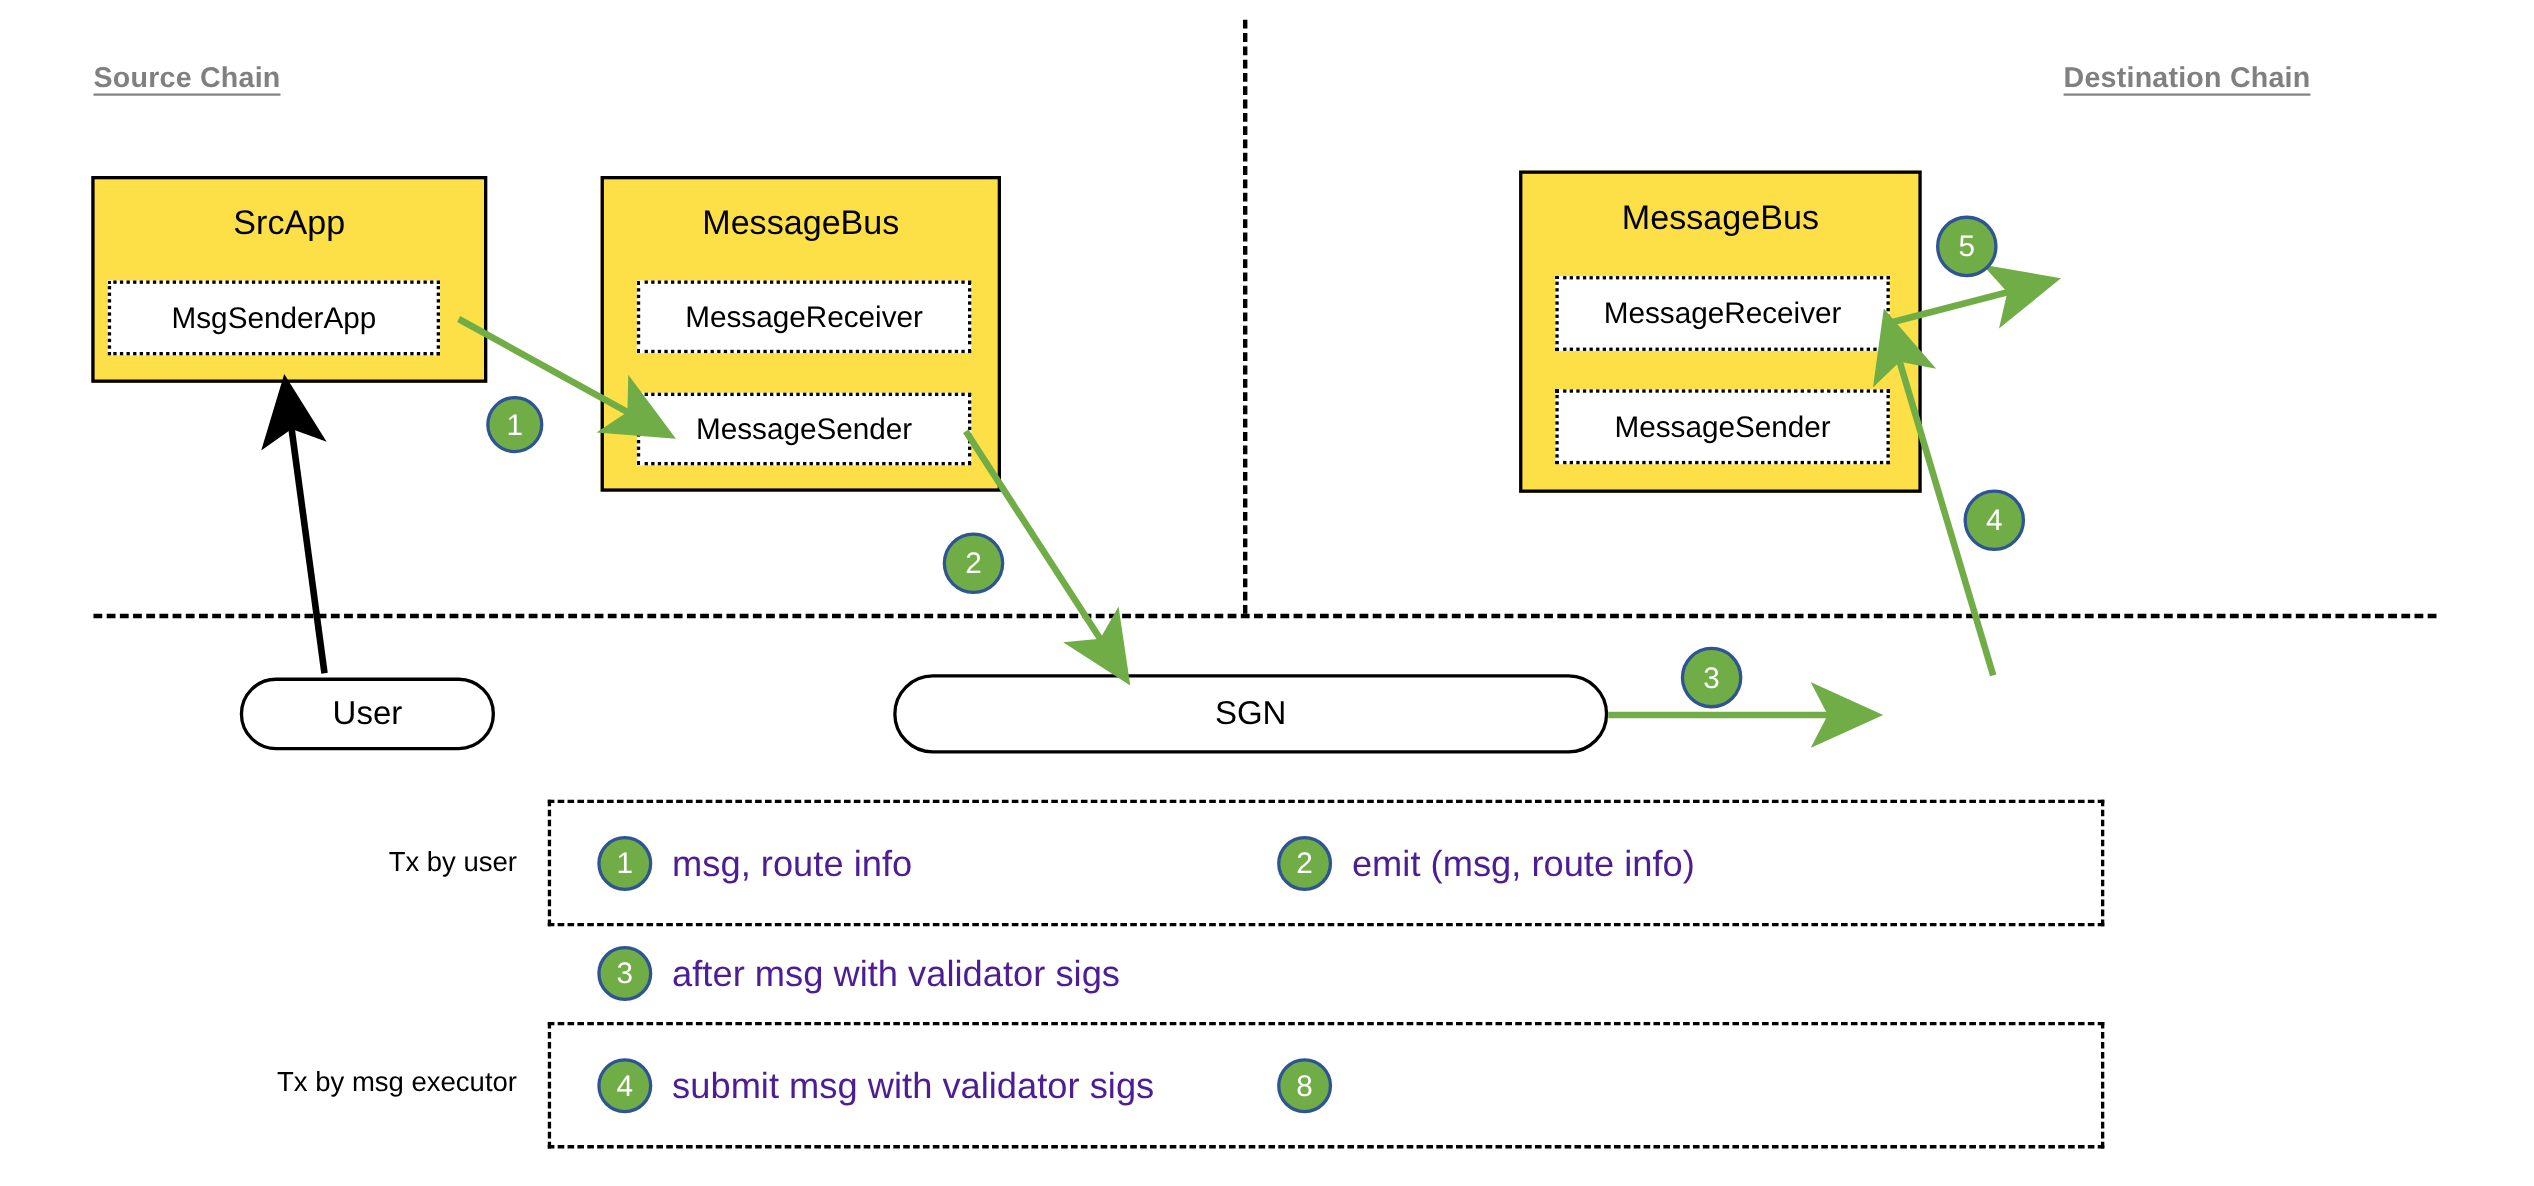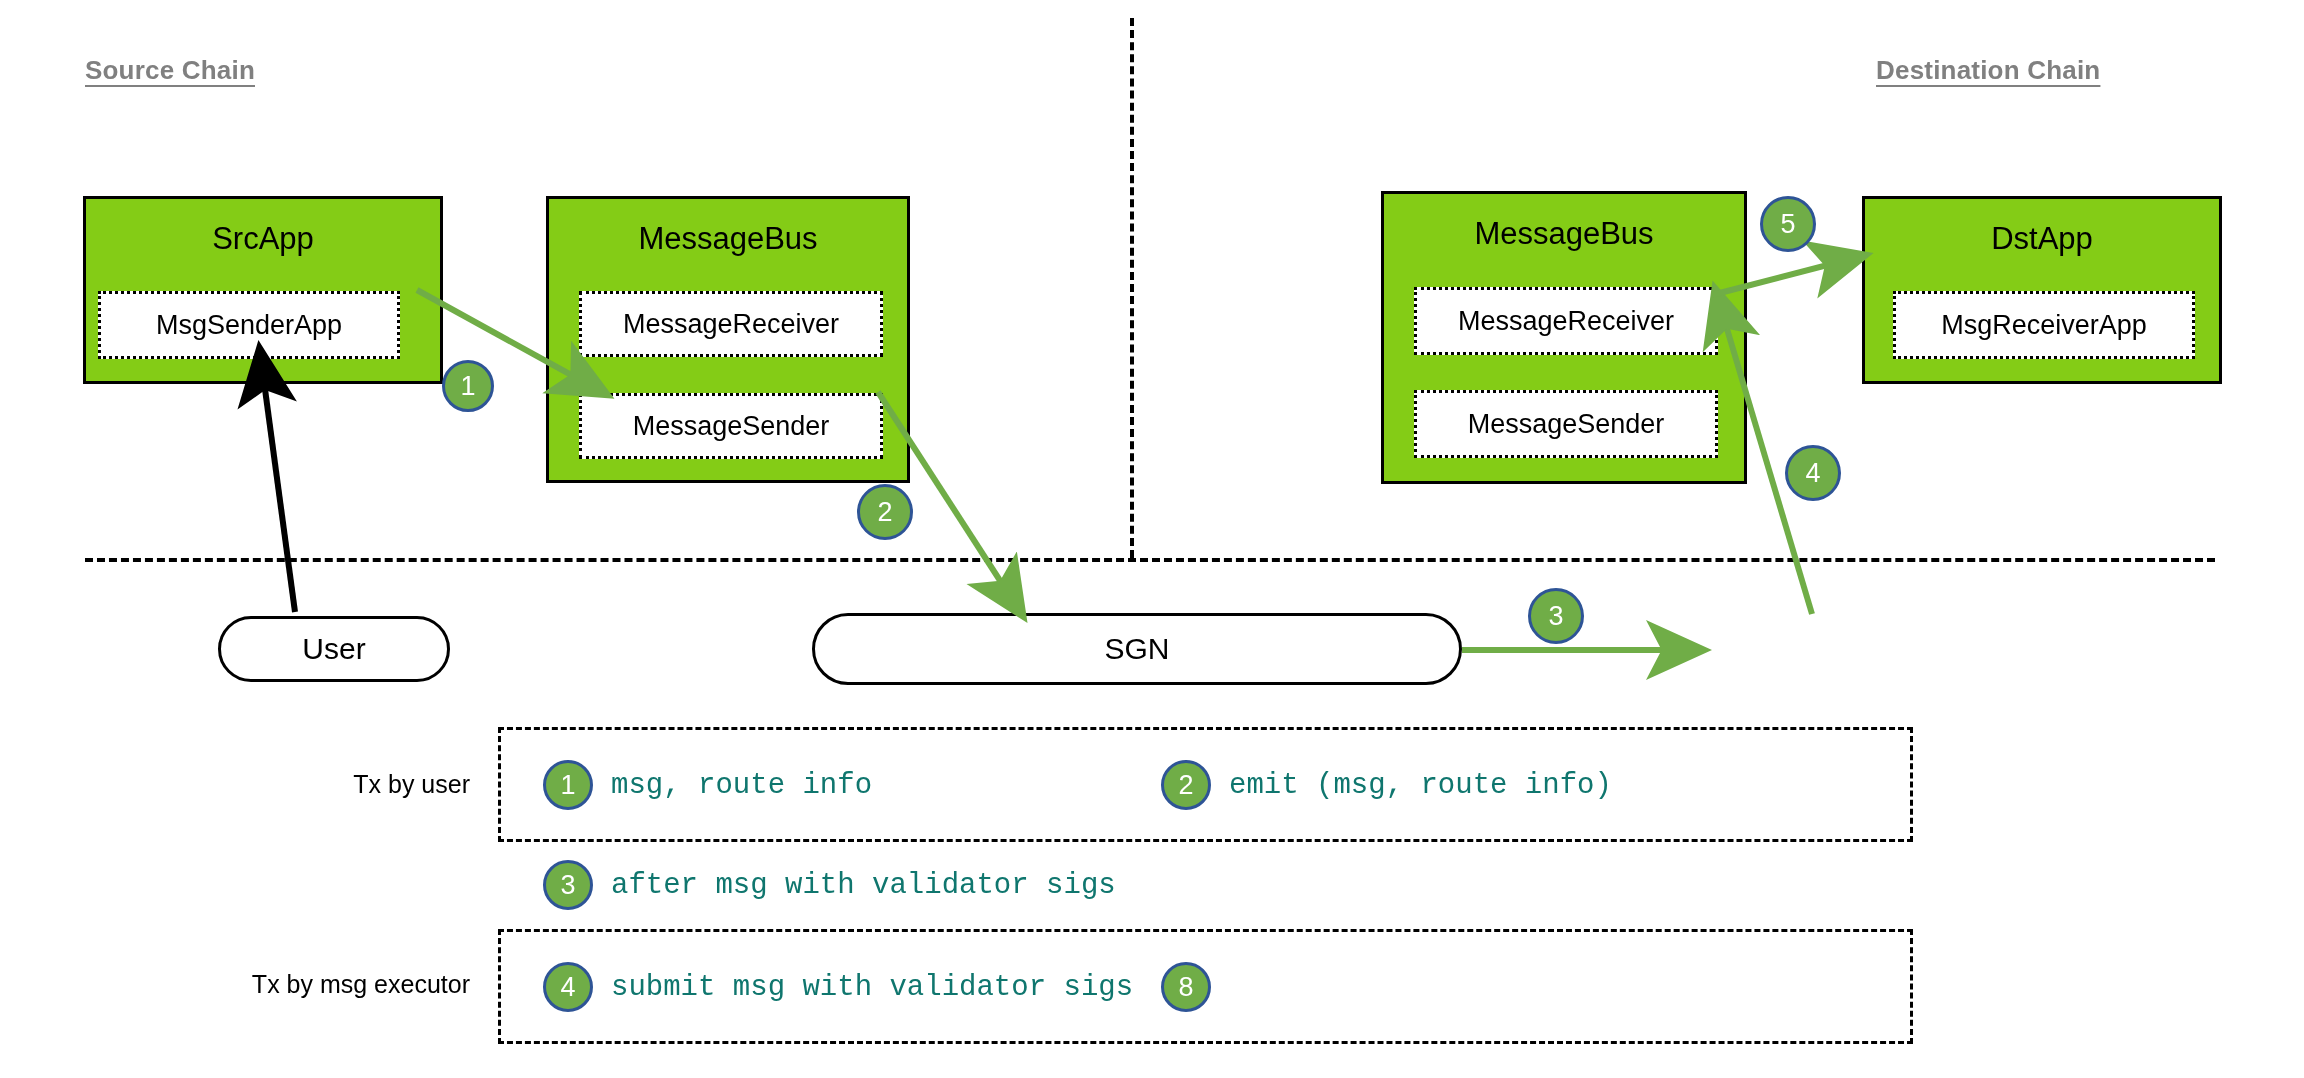"SrcApp" .contract-box { background: #84cc16 -> #fde047; margin-top: 36px -> none }
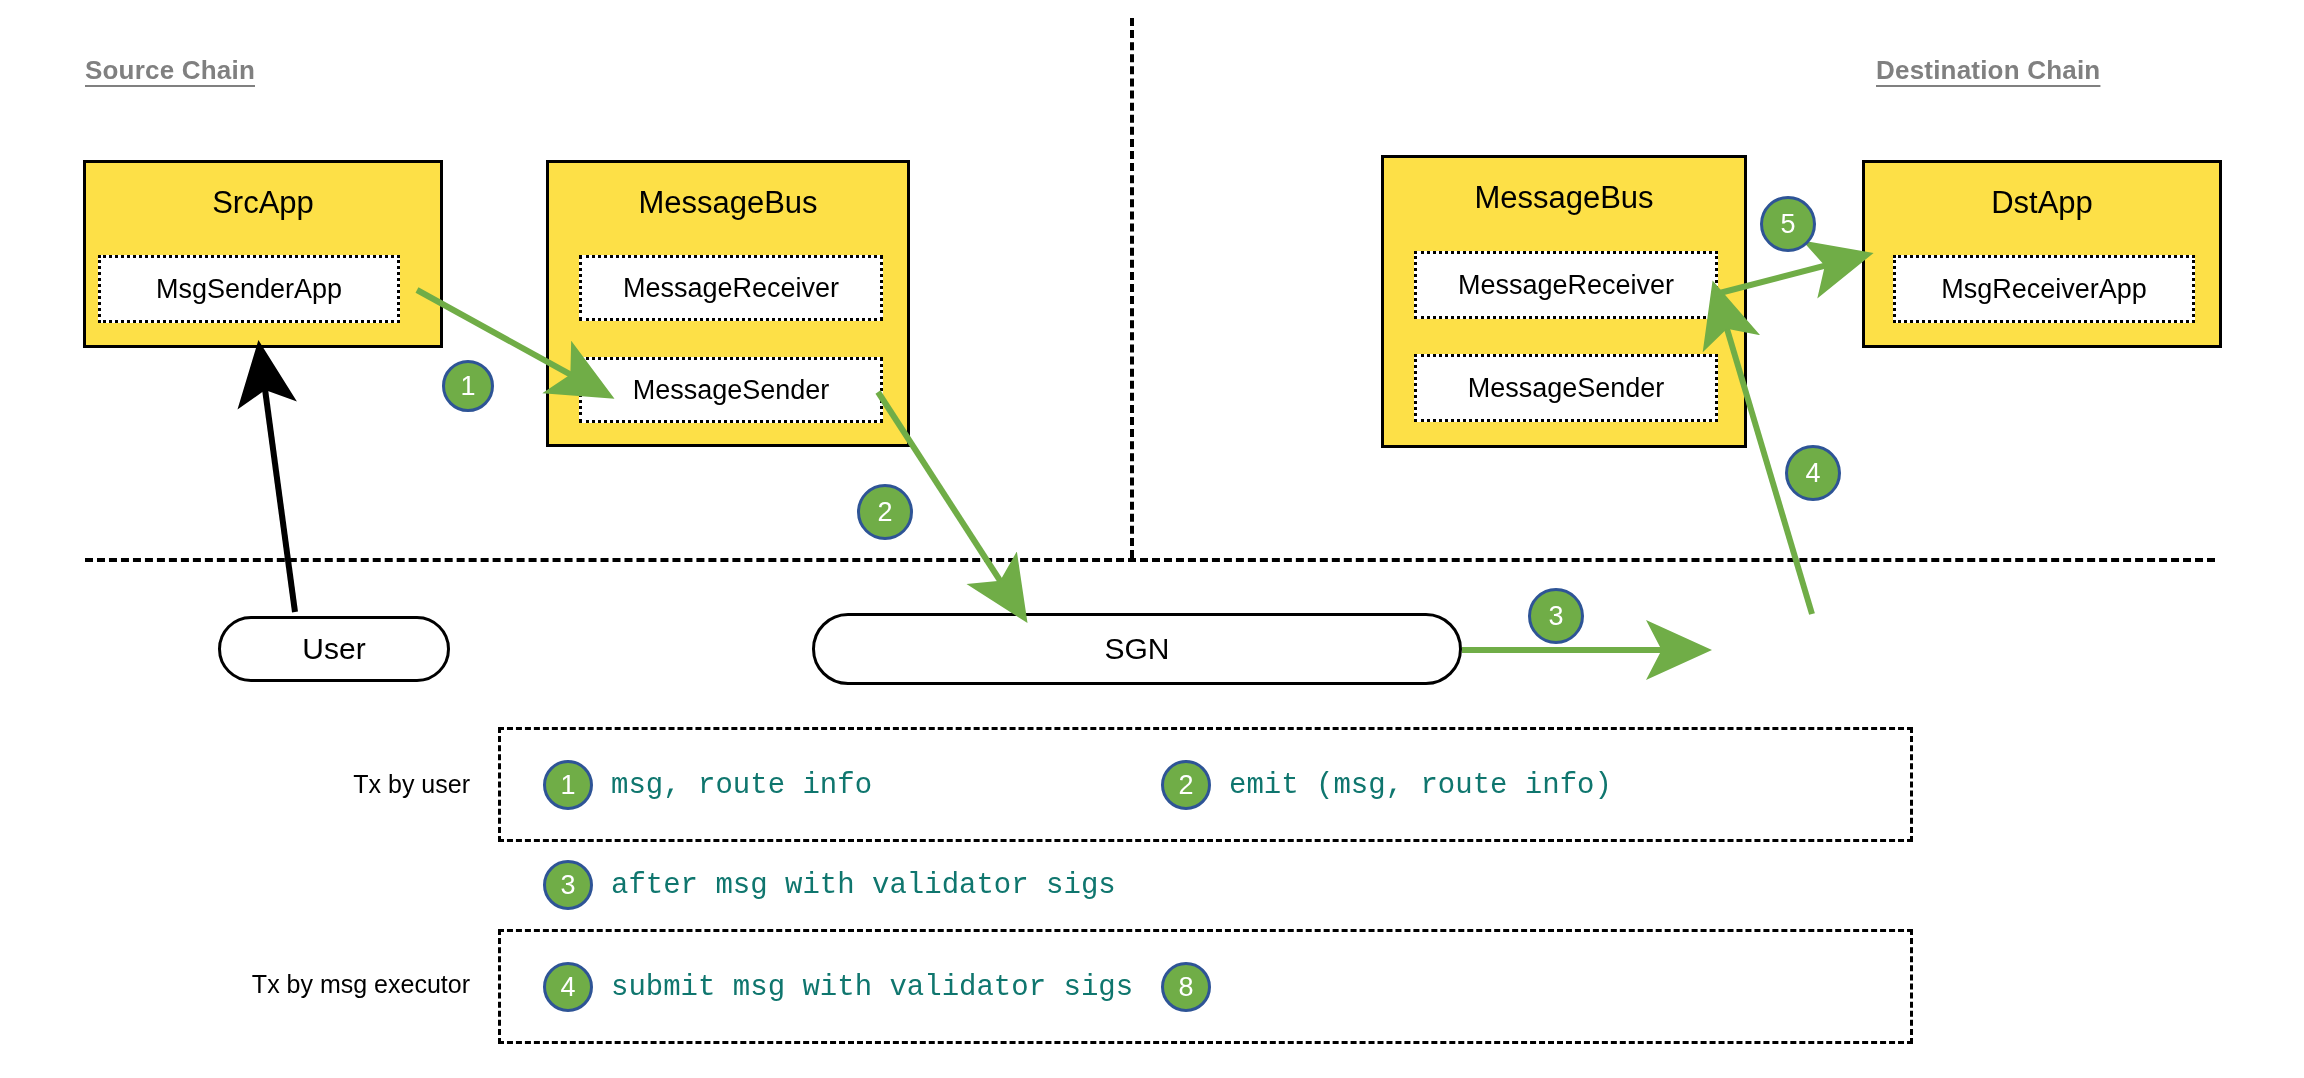"DstApp" div.contract-box { html: <div> <div>DstApp</div> <div>MsgReceiverApp</div> </div> -> none }
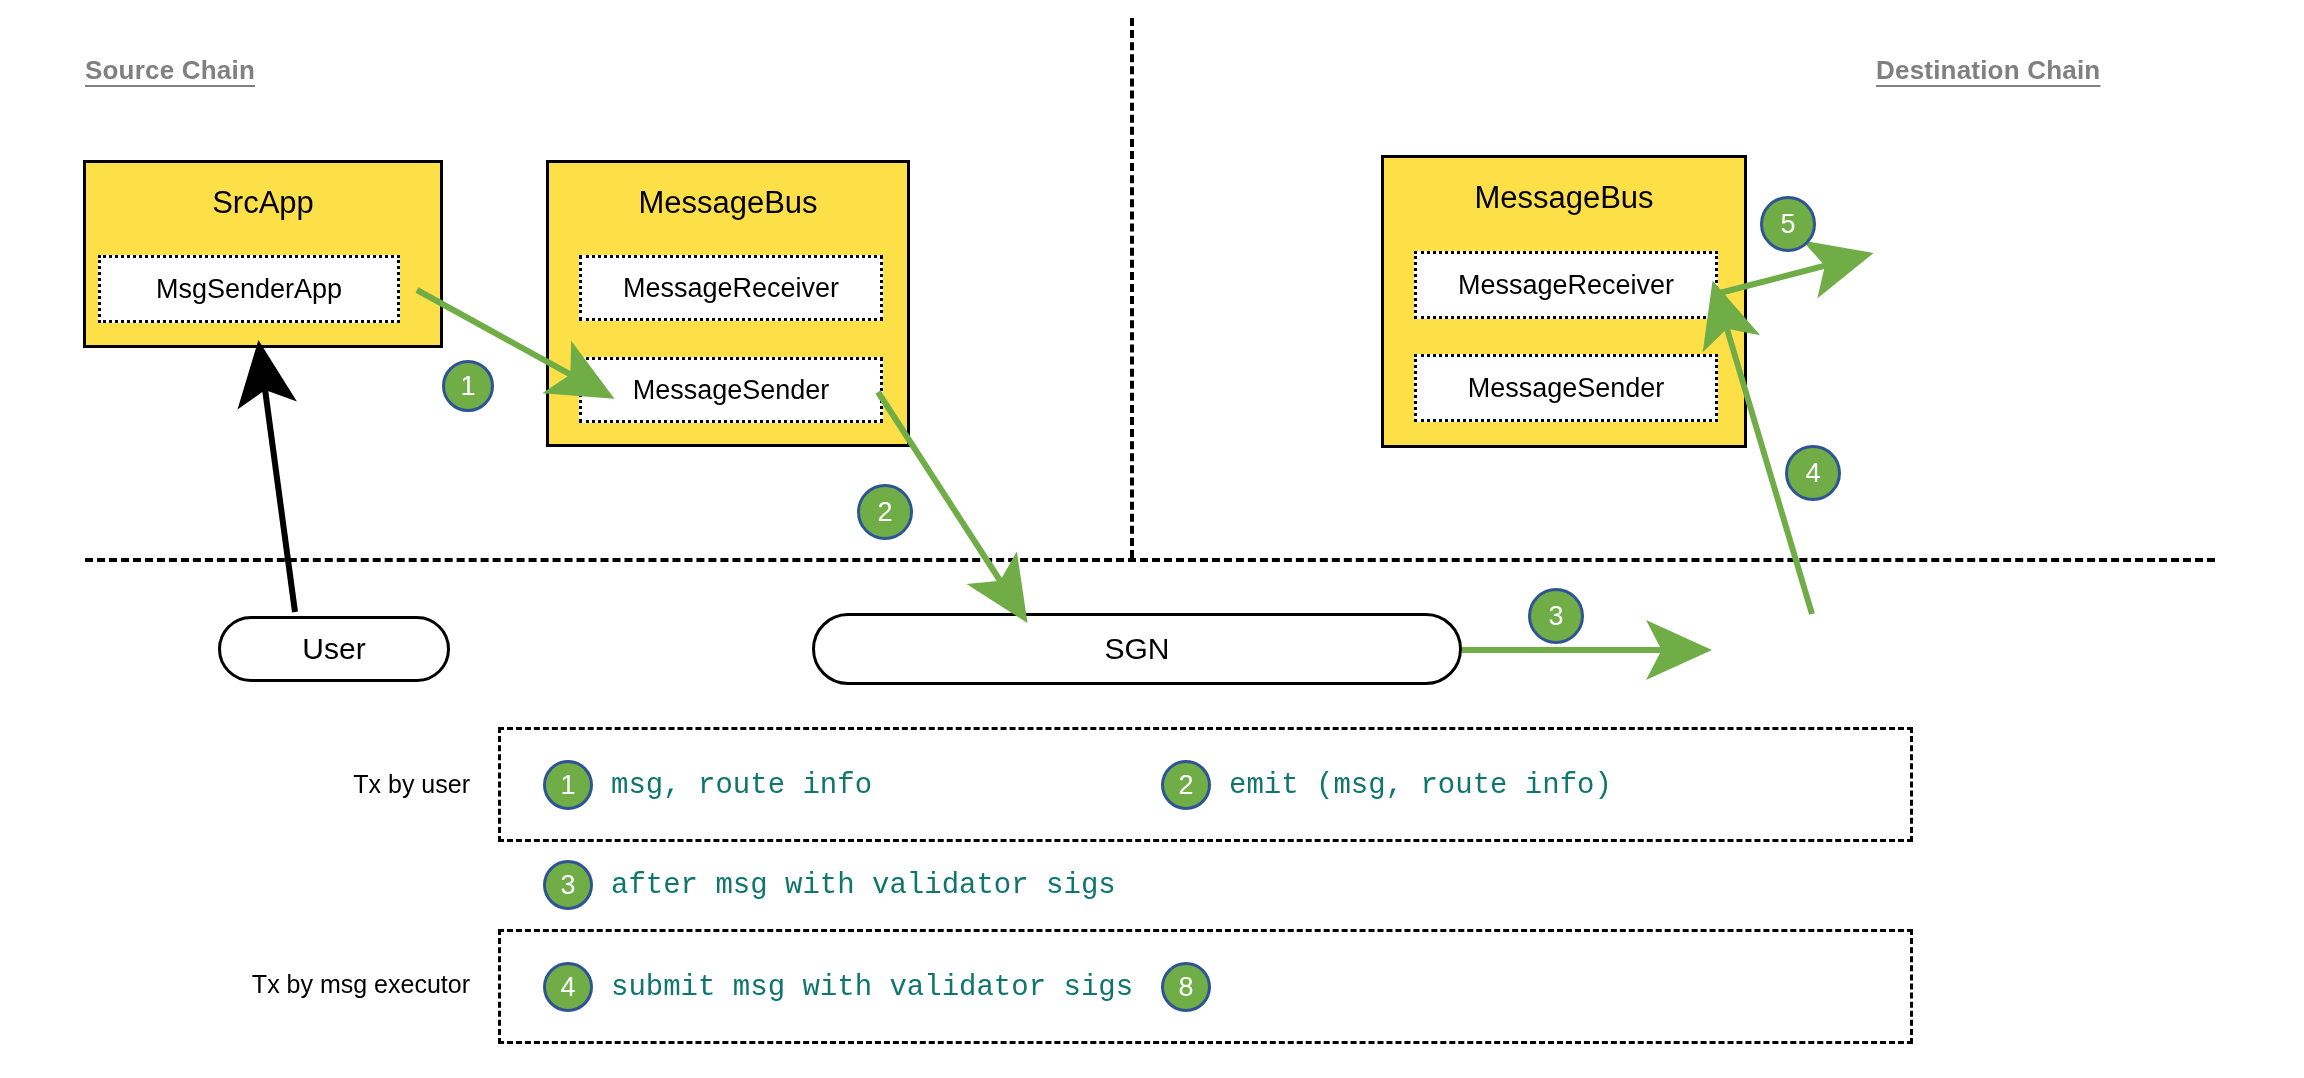"msg, route info" .legend-text { color: #0f766e -> #4c1d95; font-family: Liberation Mono, monospace -> none; font-size: 29px -> 33px }
